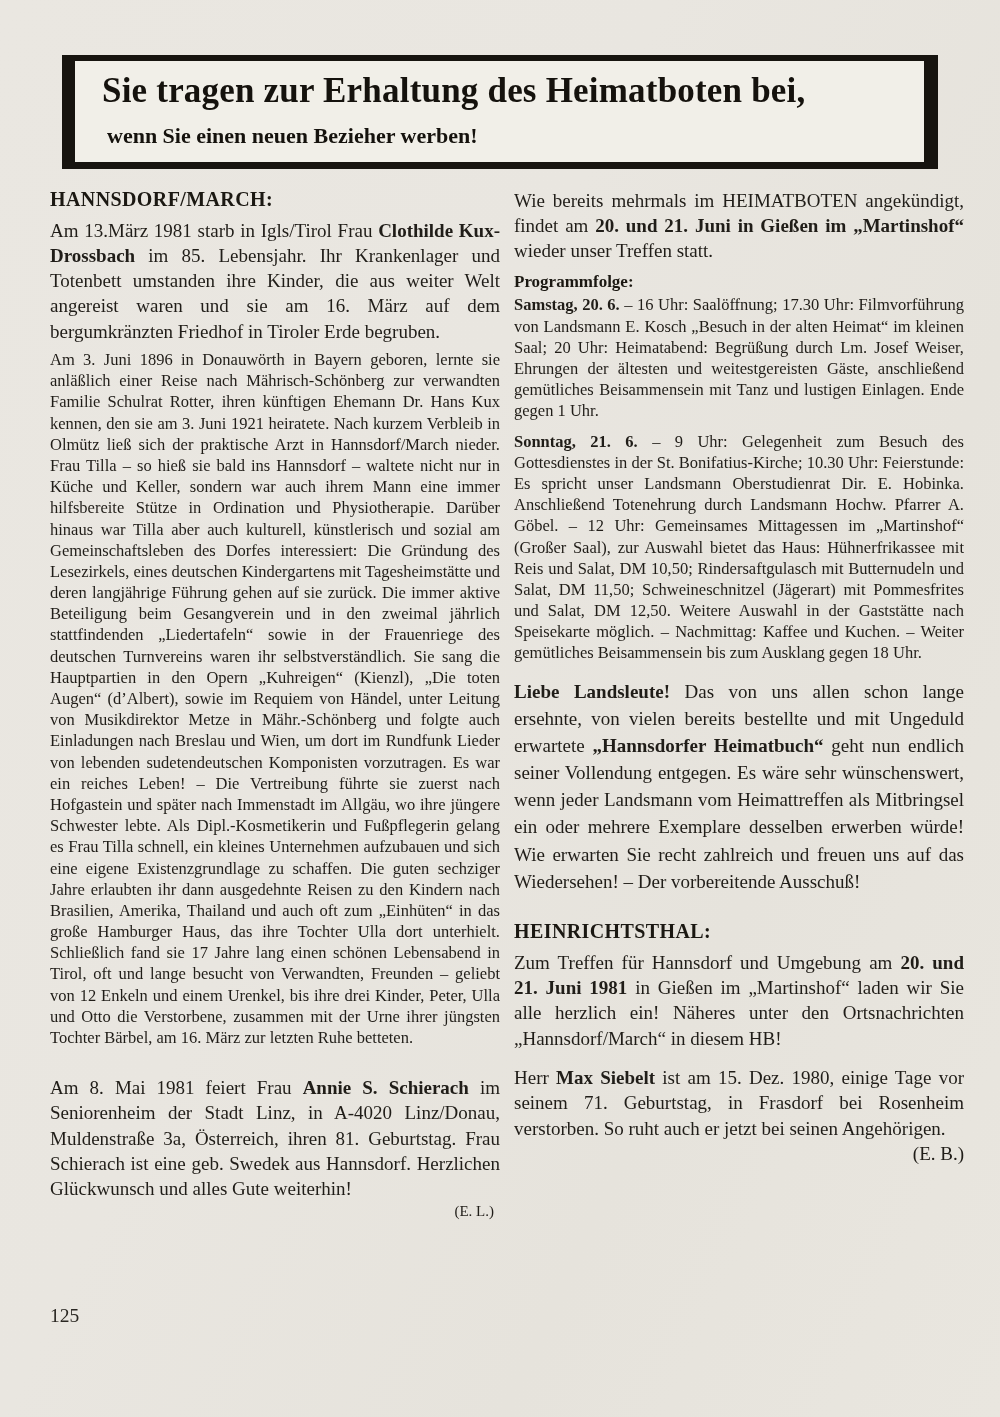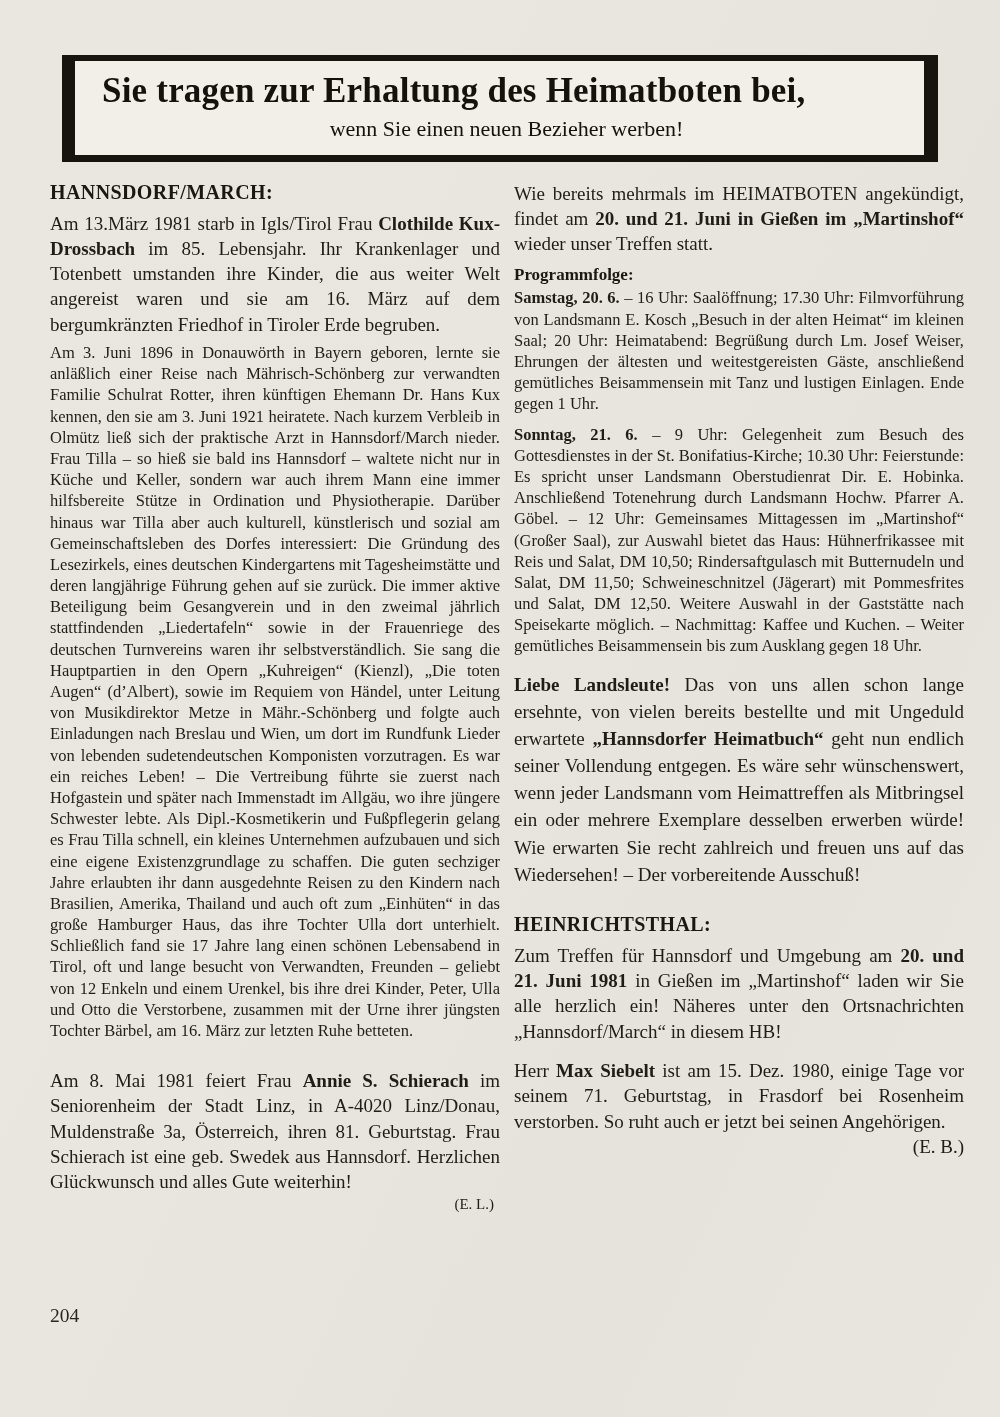"wenn Sie einen neuen Bezieher" .banner-subtitle { font-weight: 400 -> 700; margin-top: 3px -> 10px; text-align: center -> none }
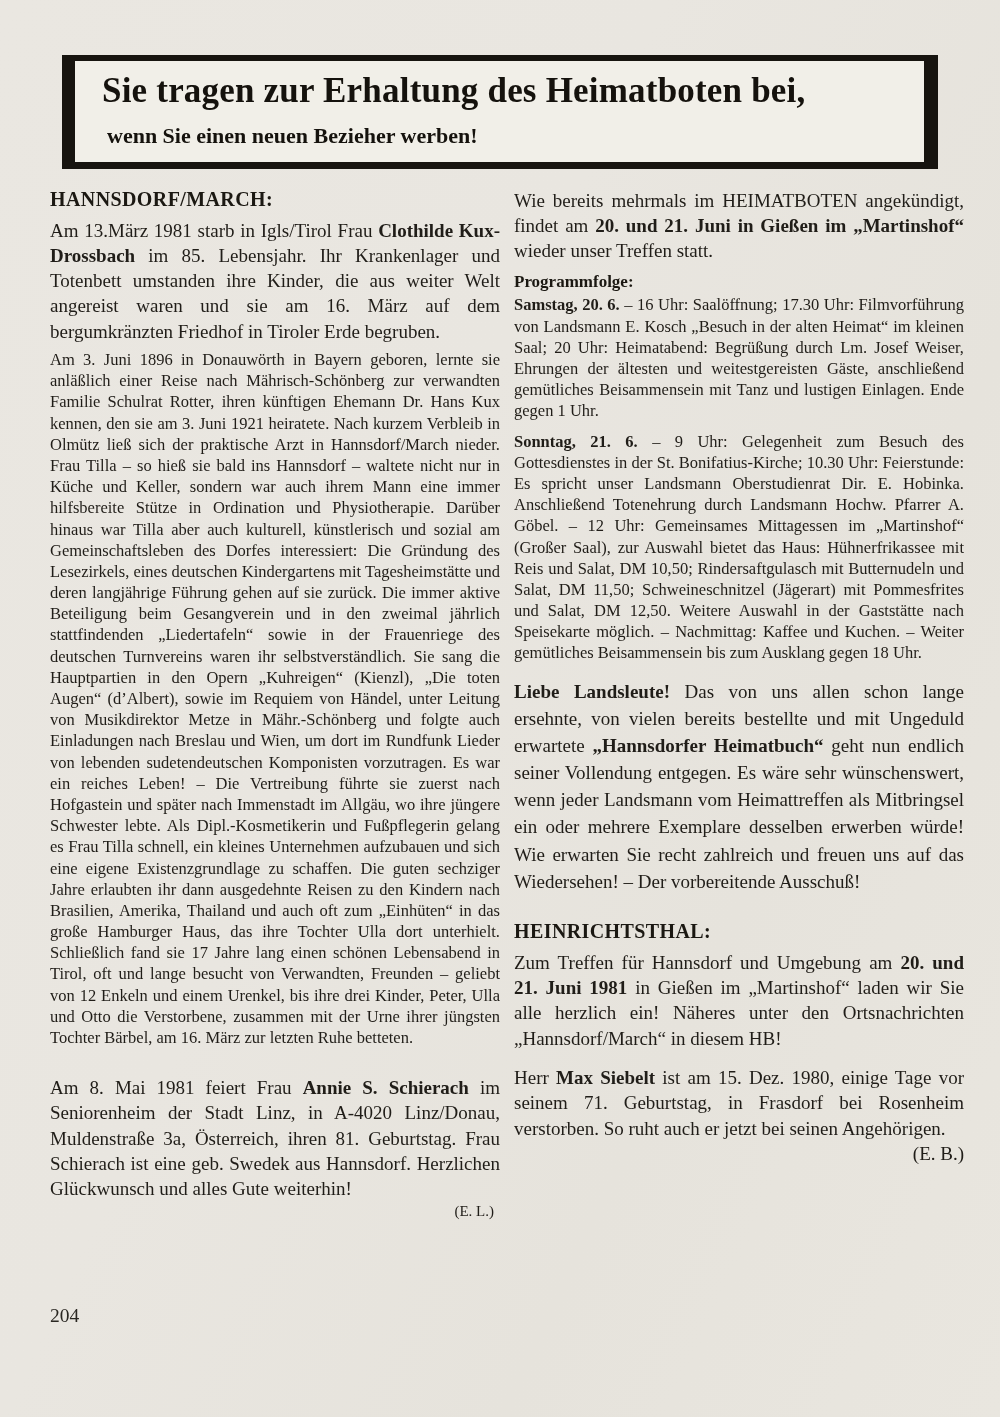"204" div.page-number { text: 204 -> 125 }
